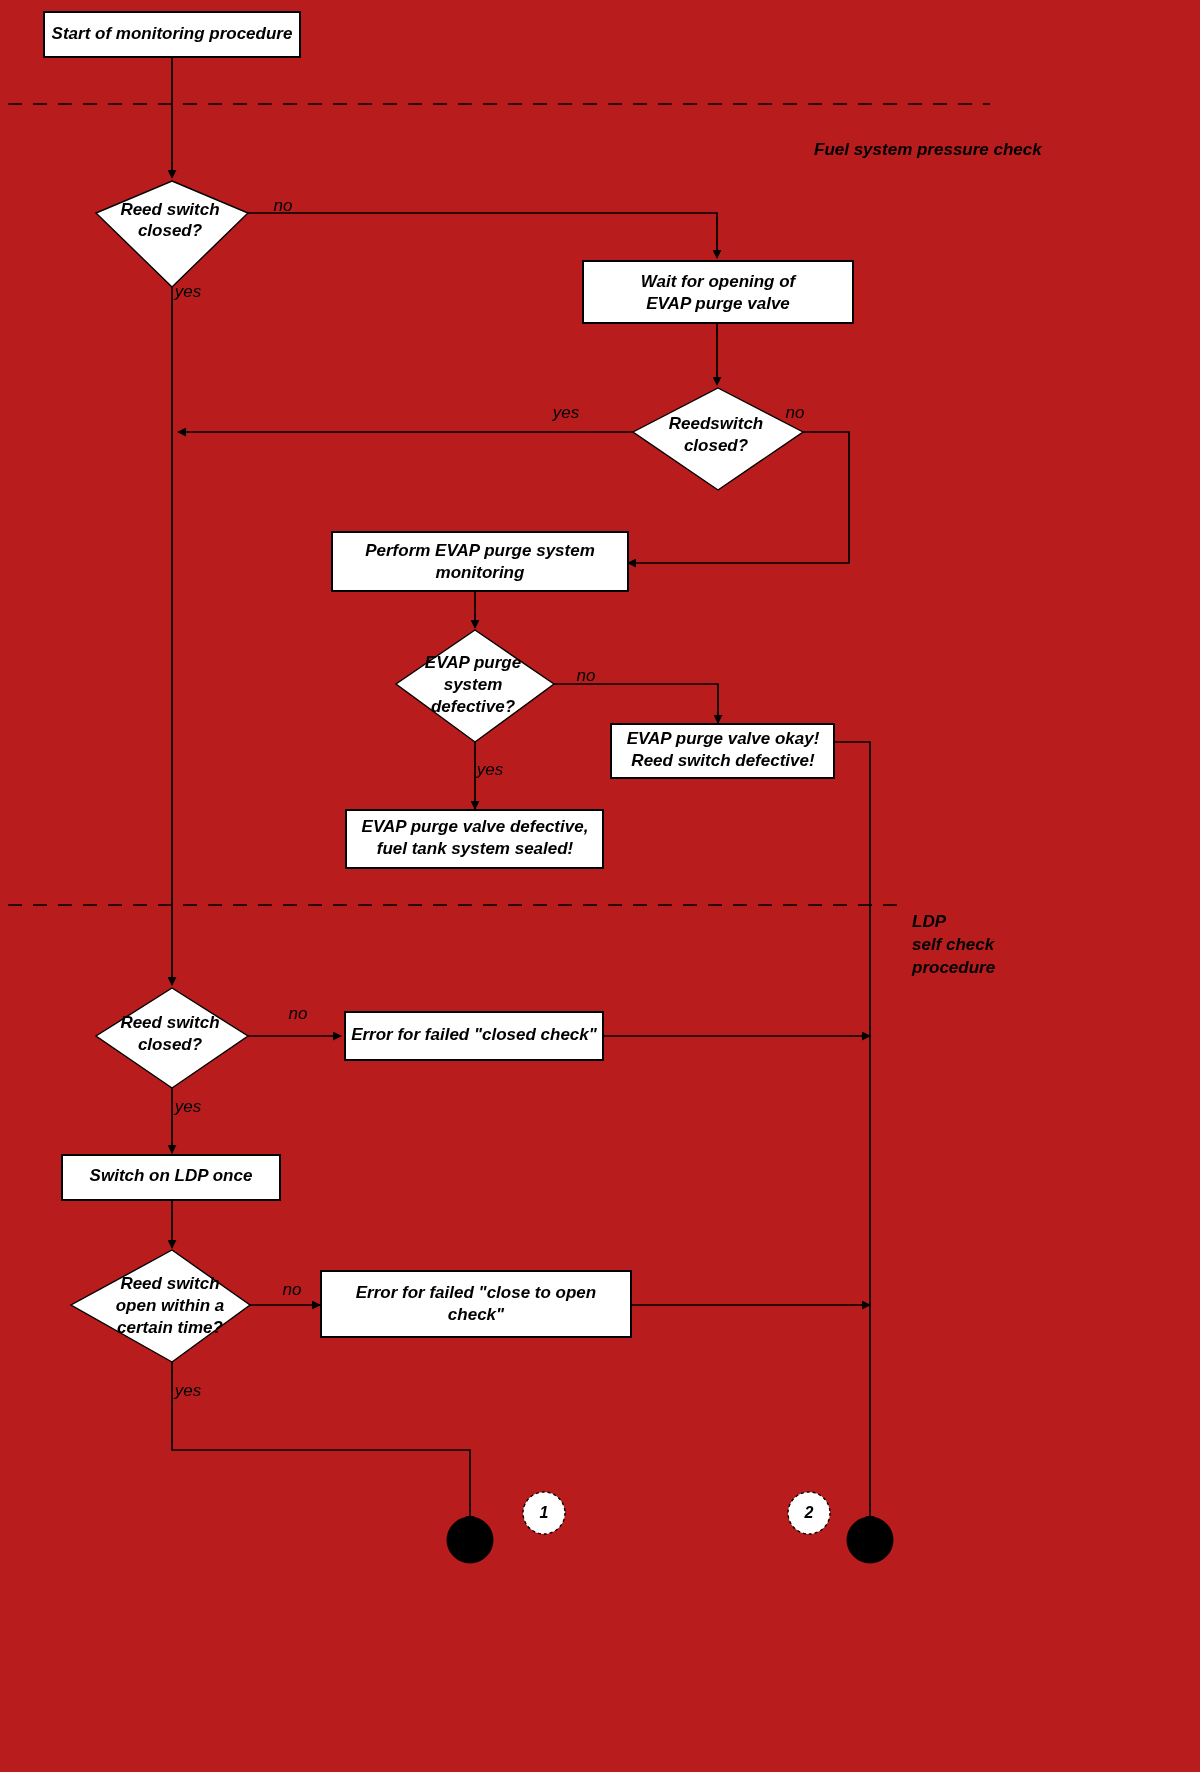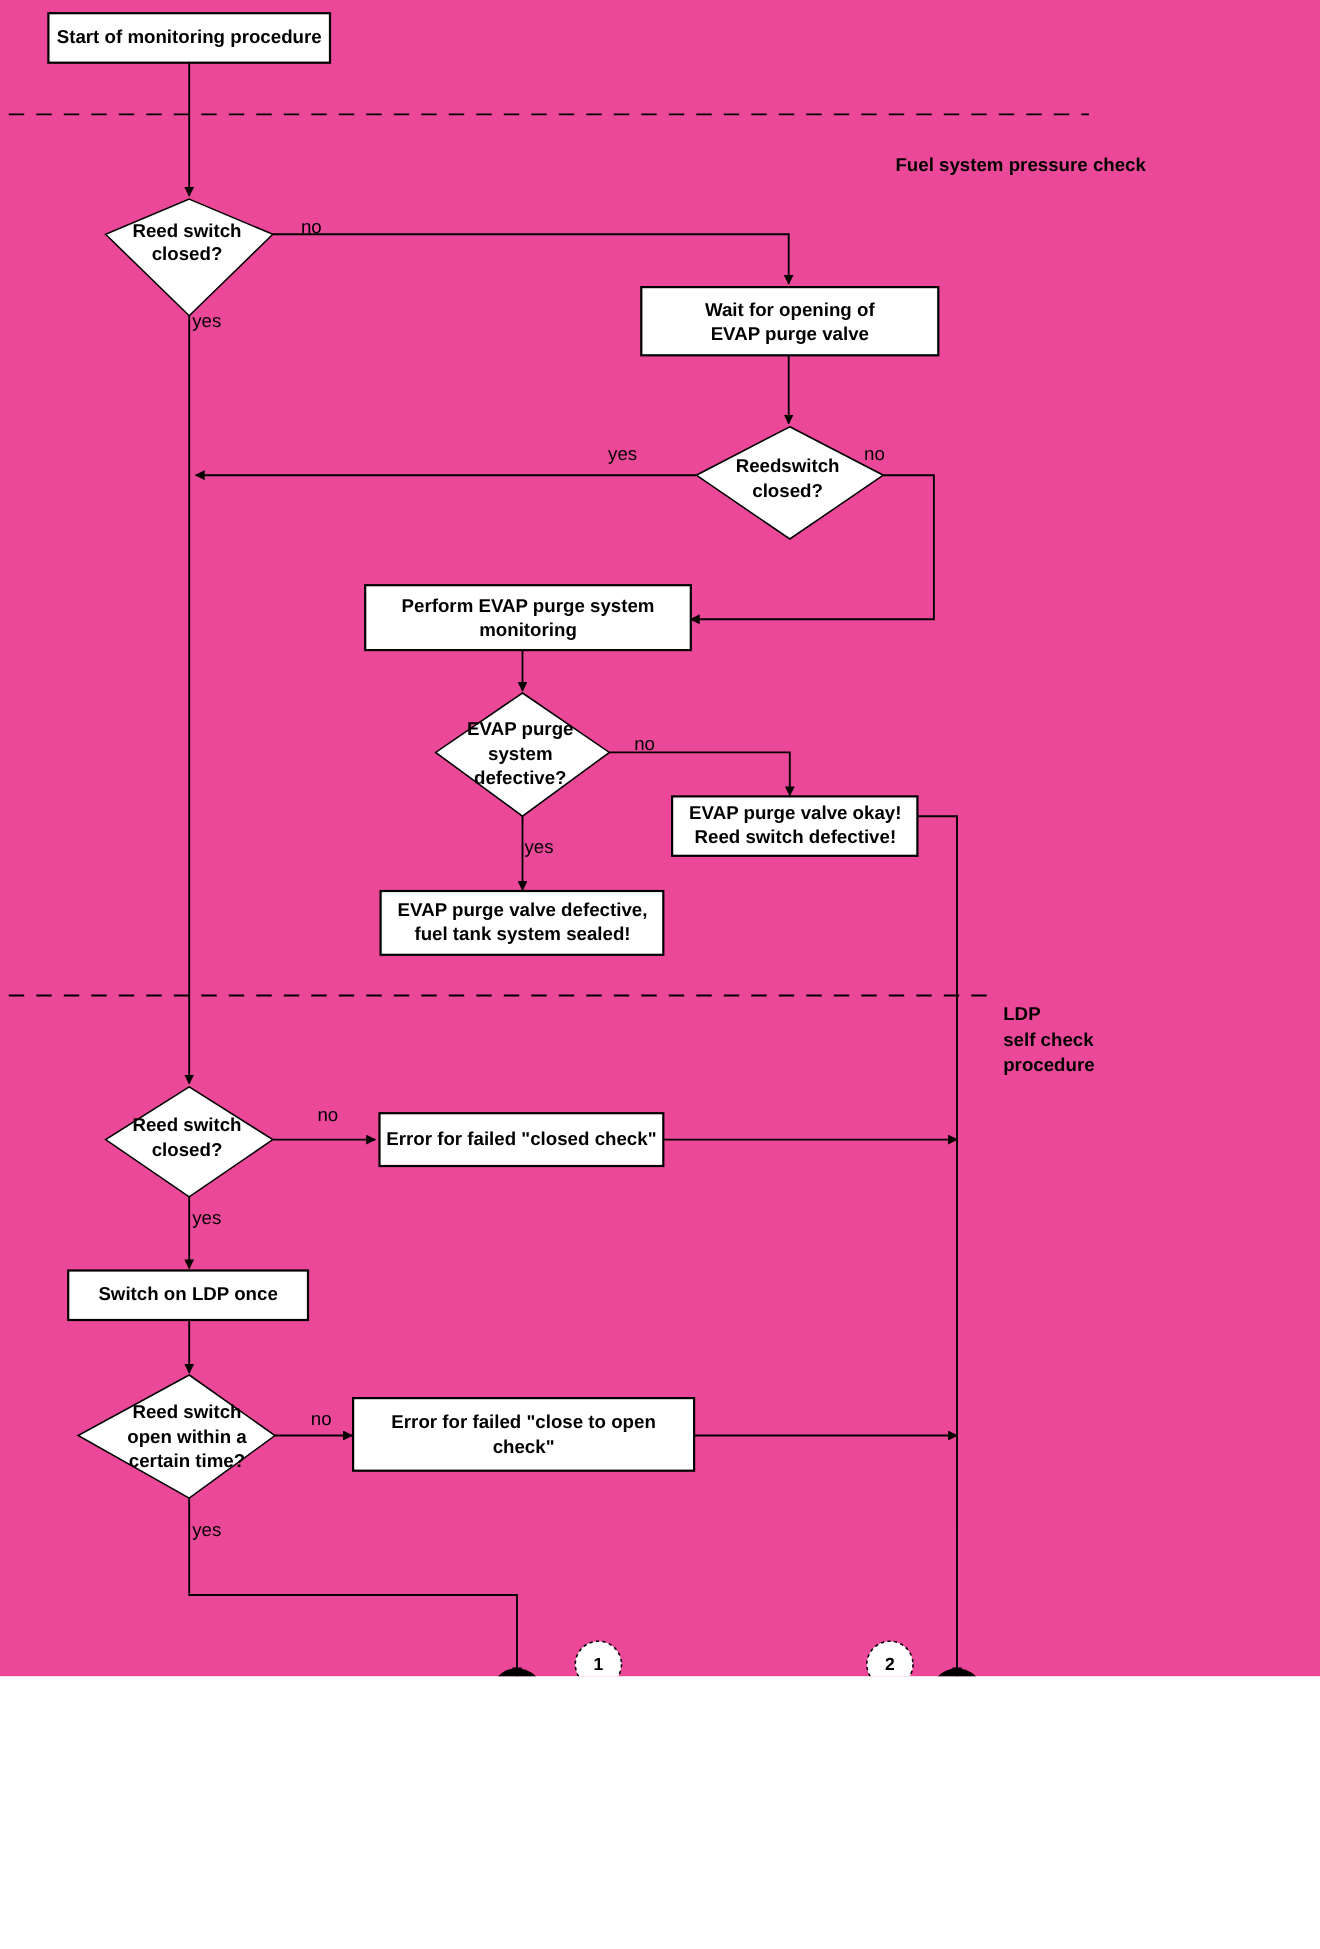"Start of monitoring procedure" #flowchart-root { background: #ec4899 -> #b91c1c; font-style: none -> italic; height: 1524px -> 1772px }
